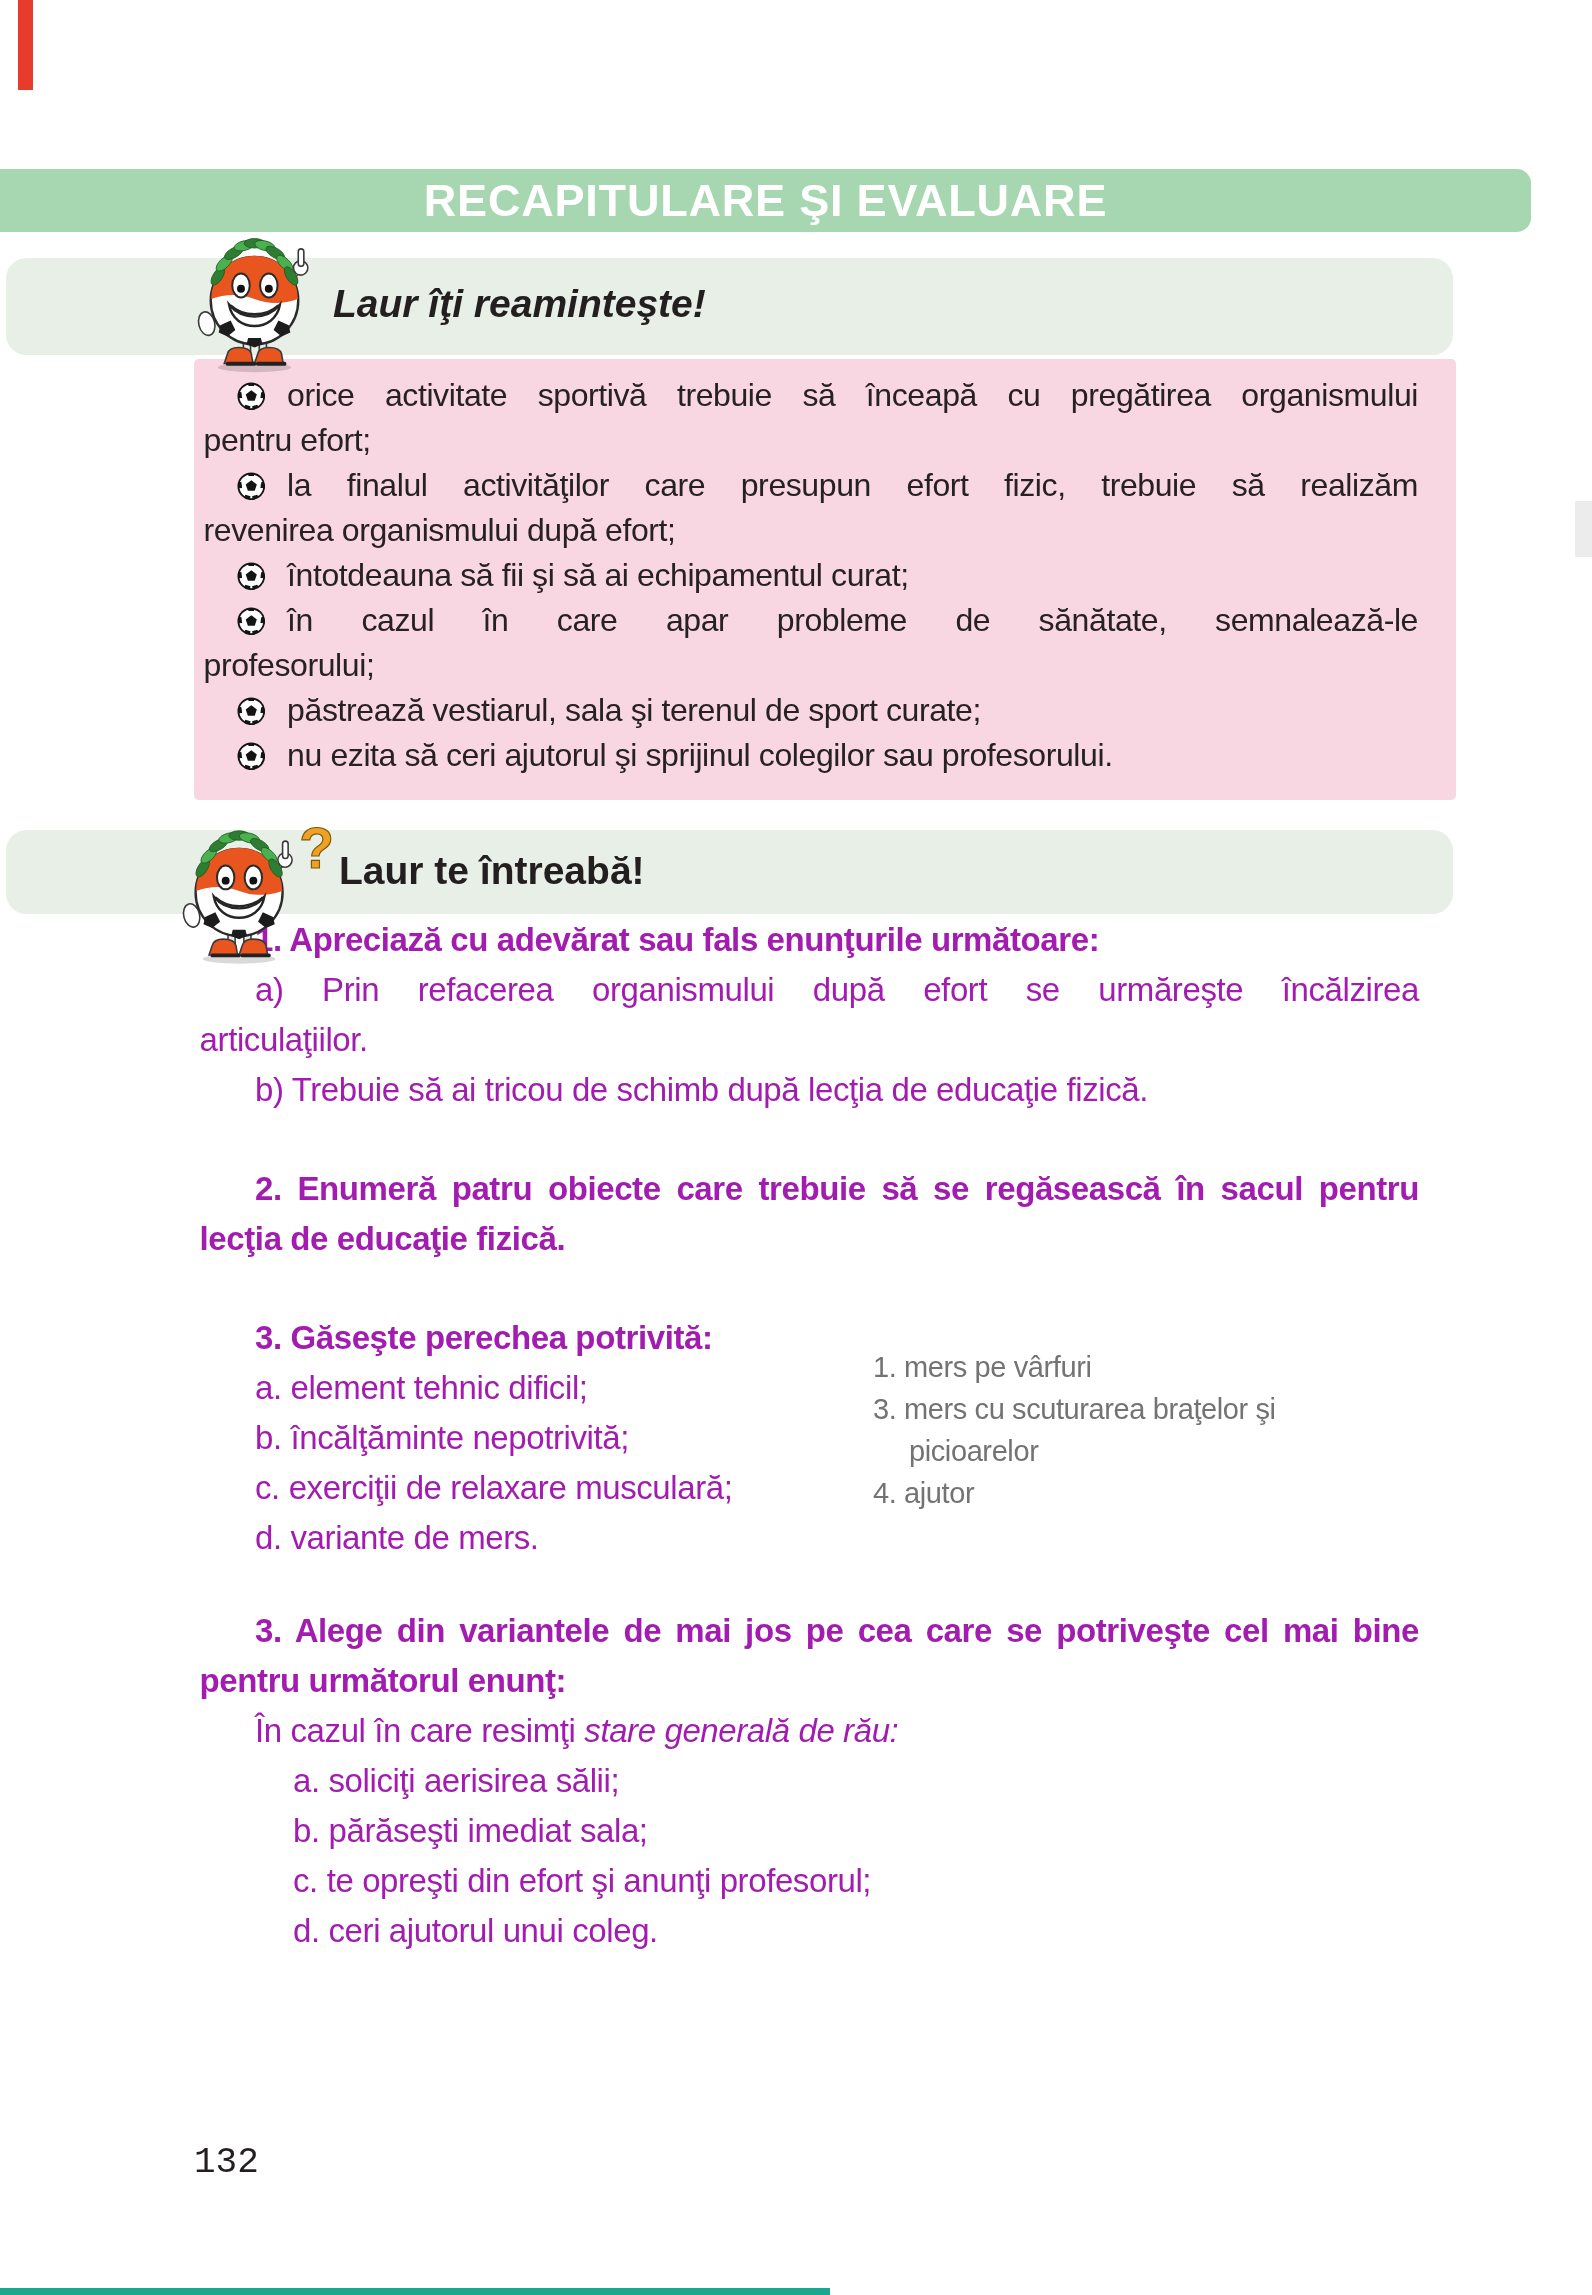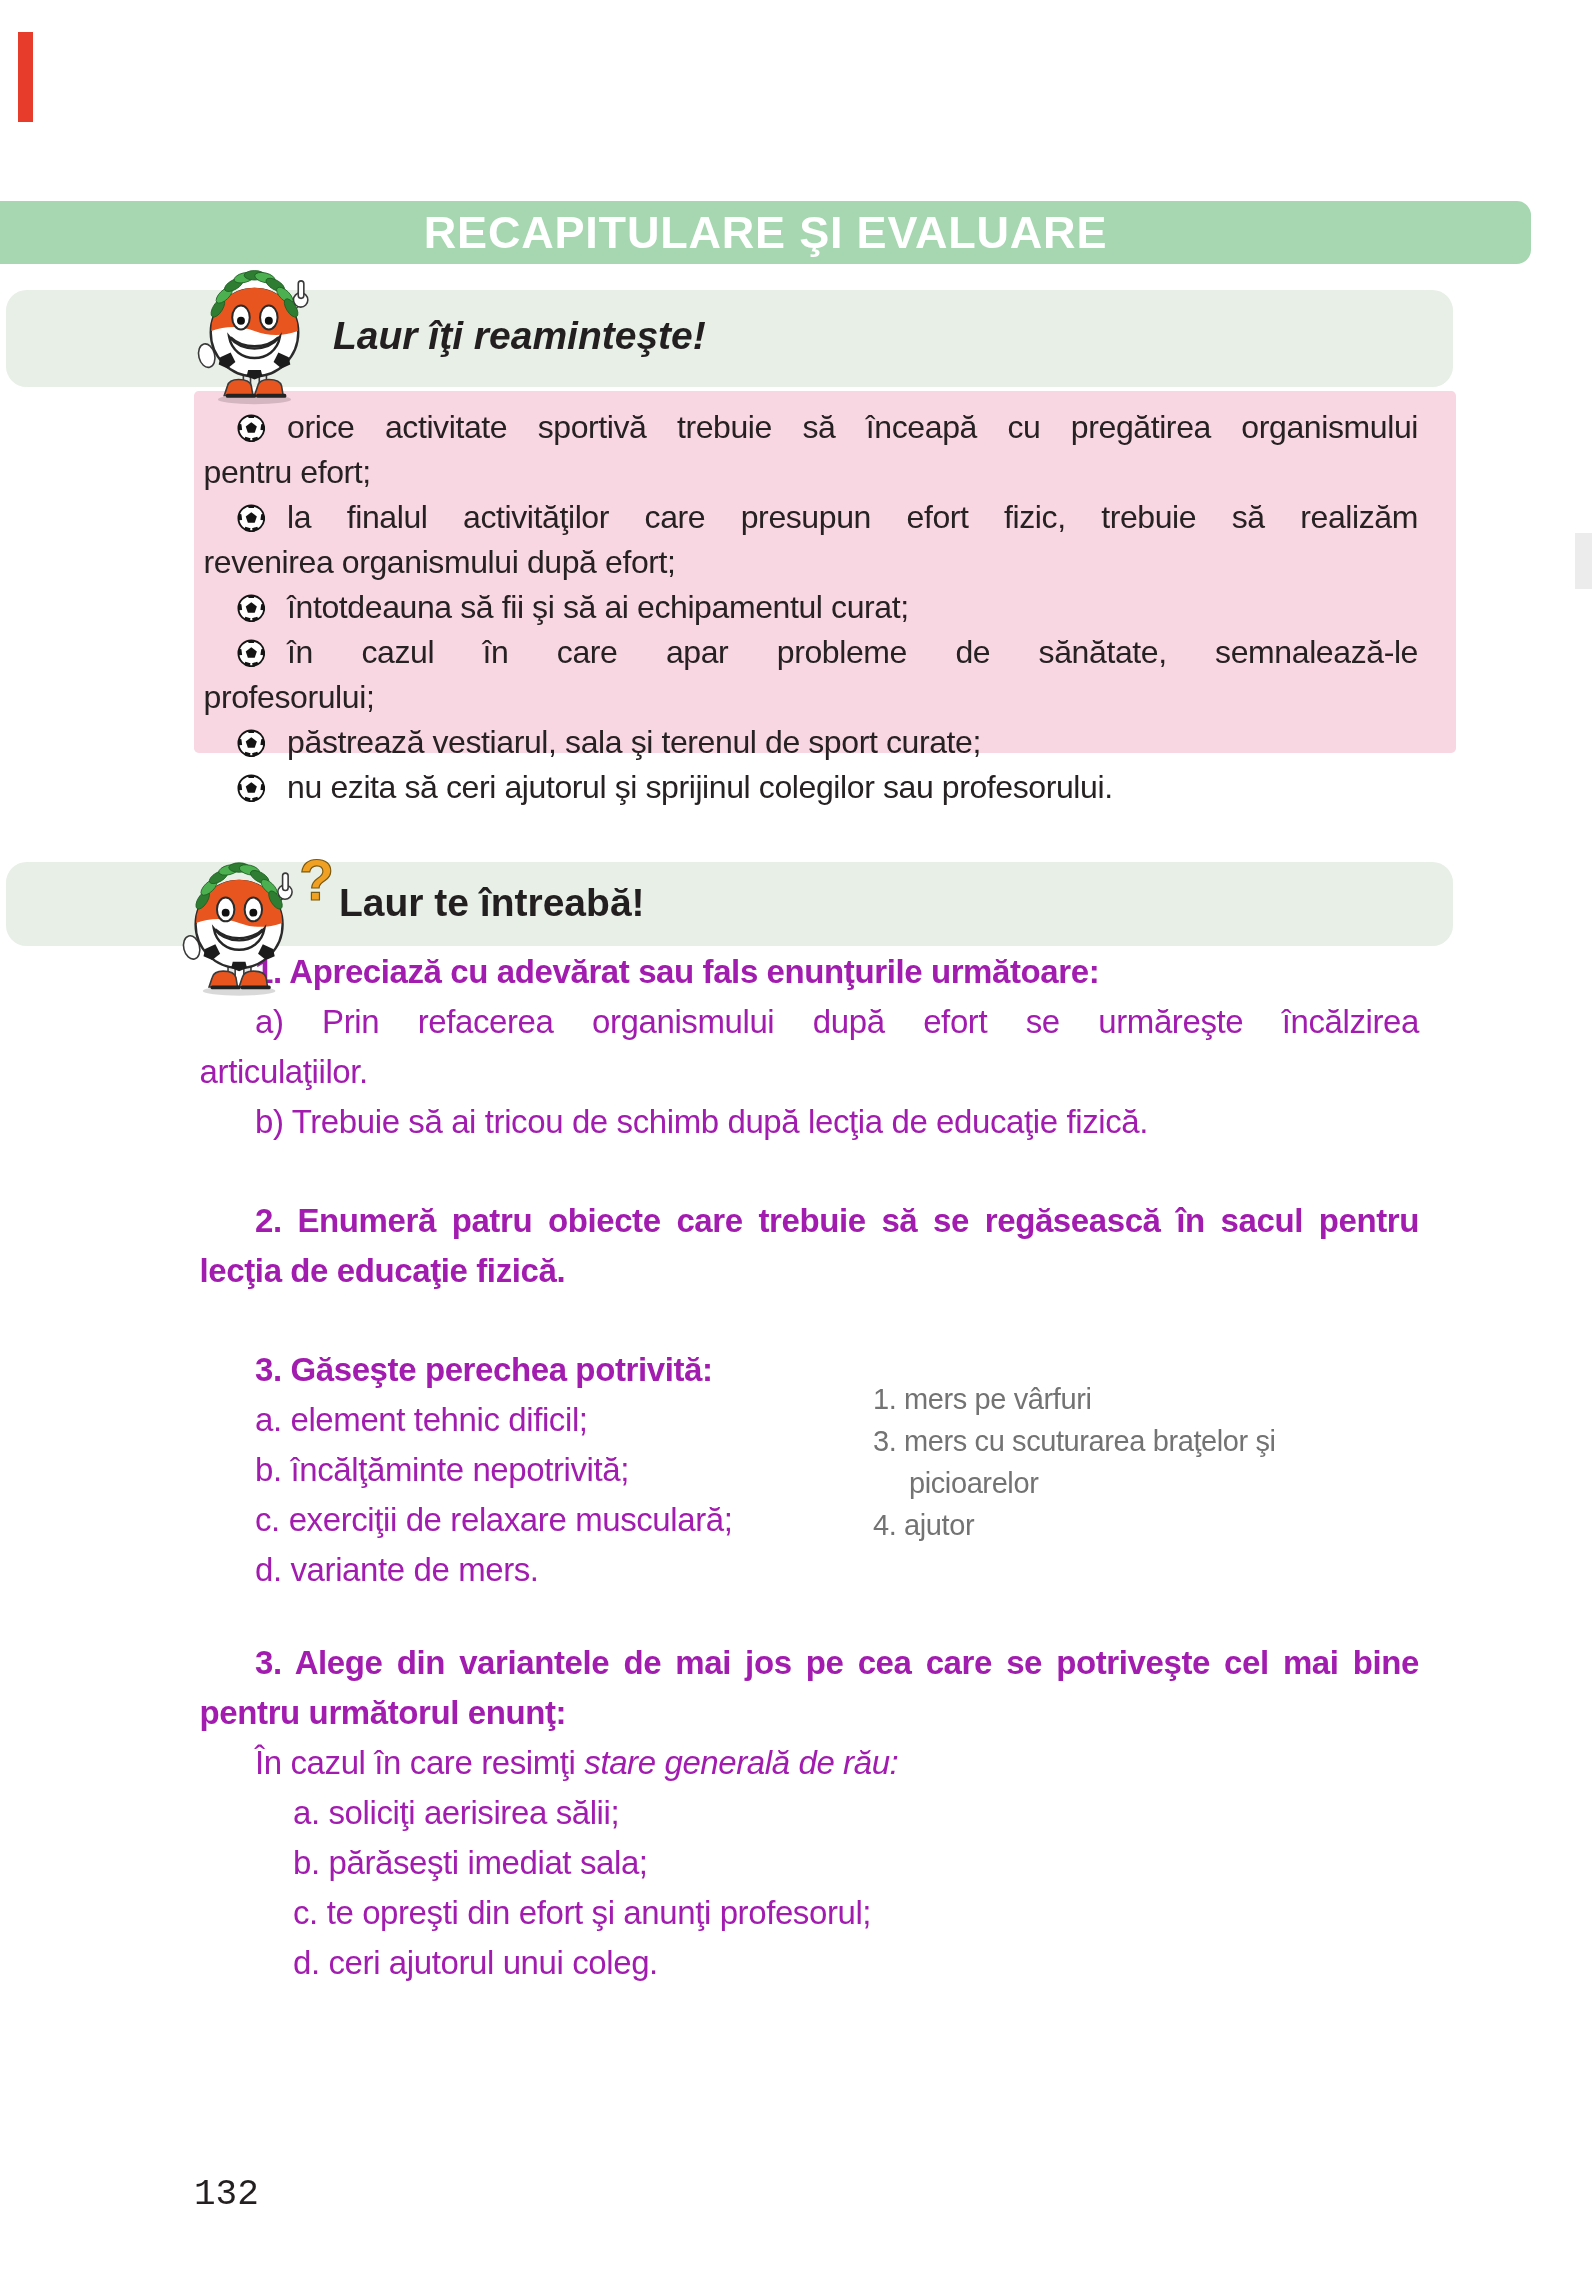"RECAPITULARE ŞI EVALUARE" .abs { margin-top: 32px -> none }
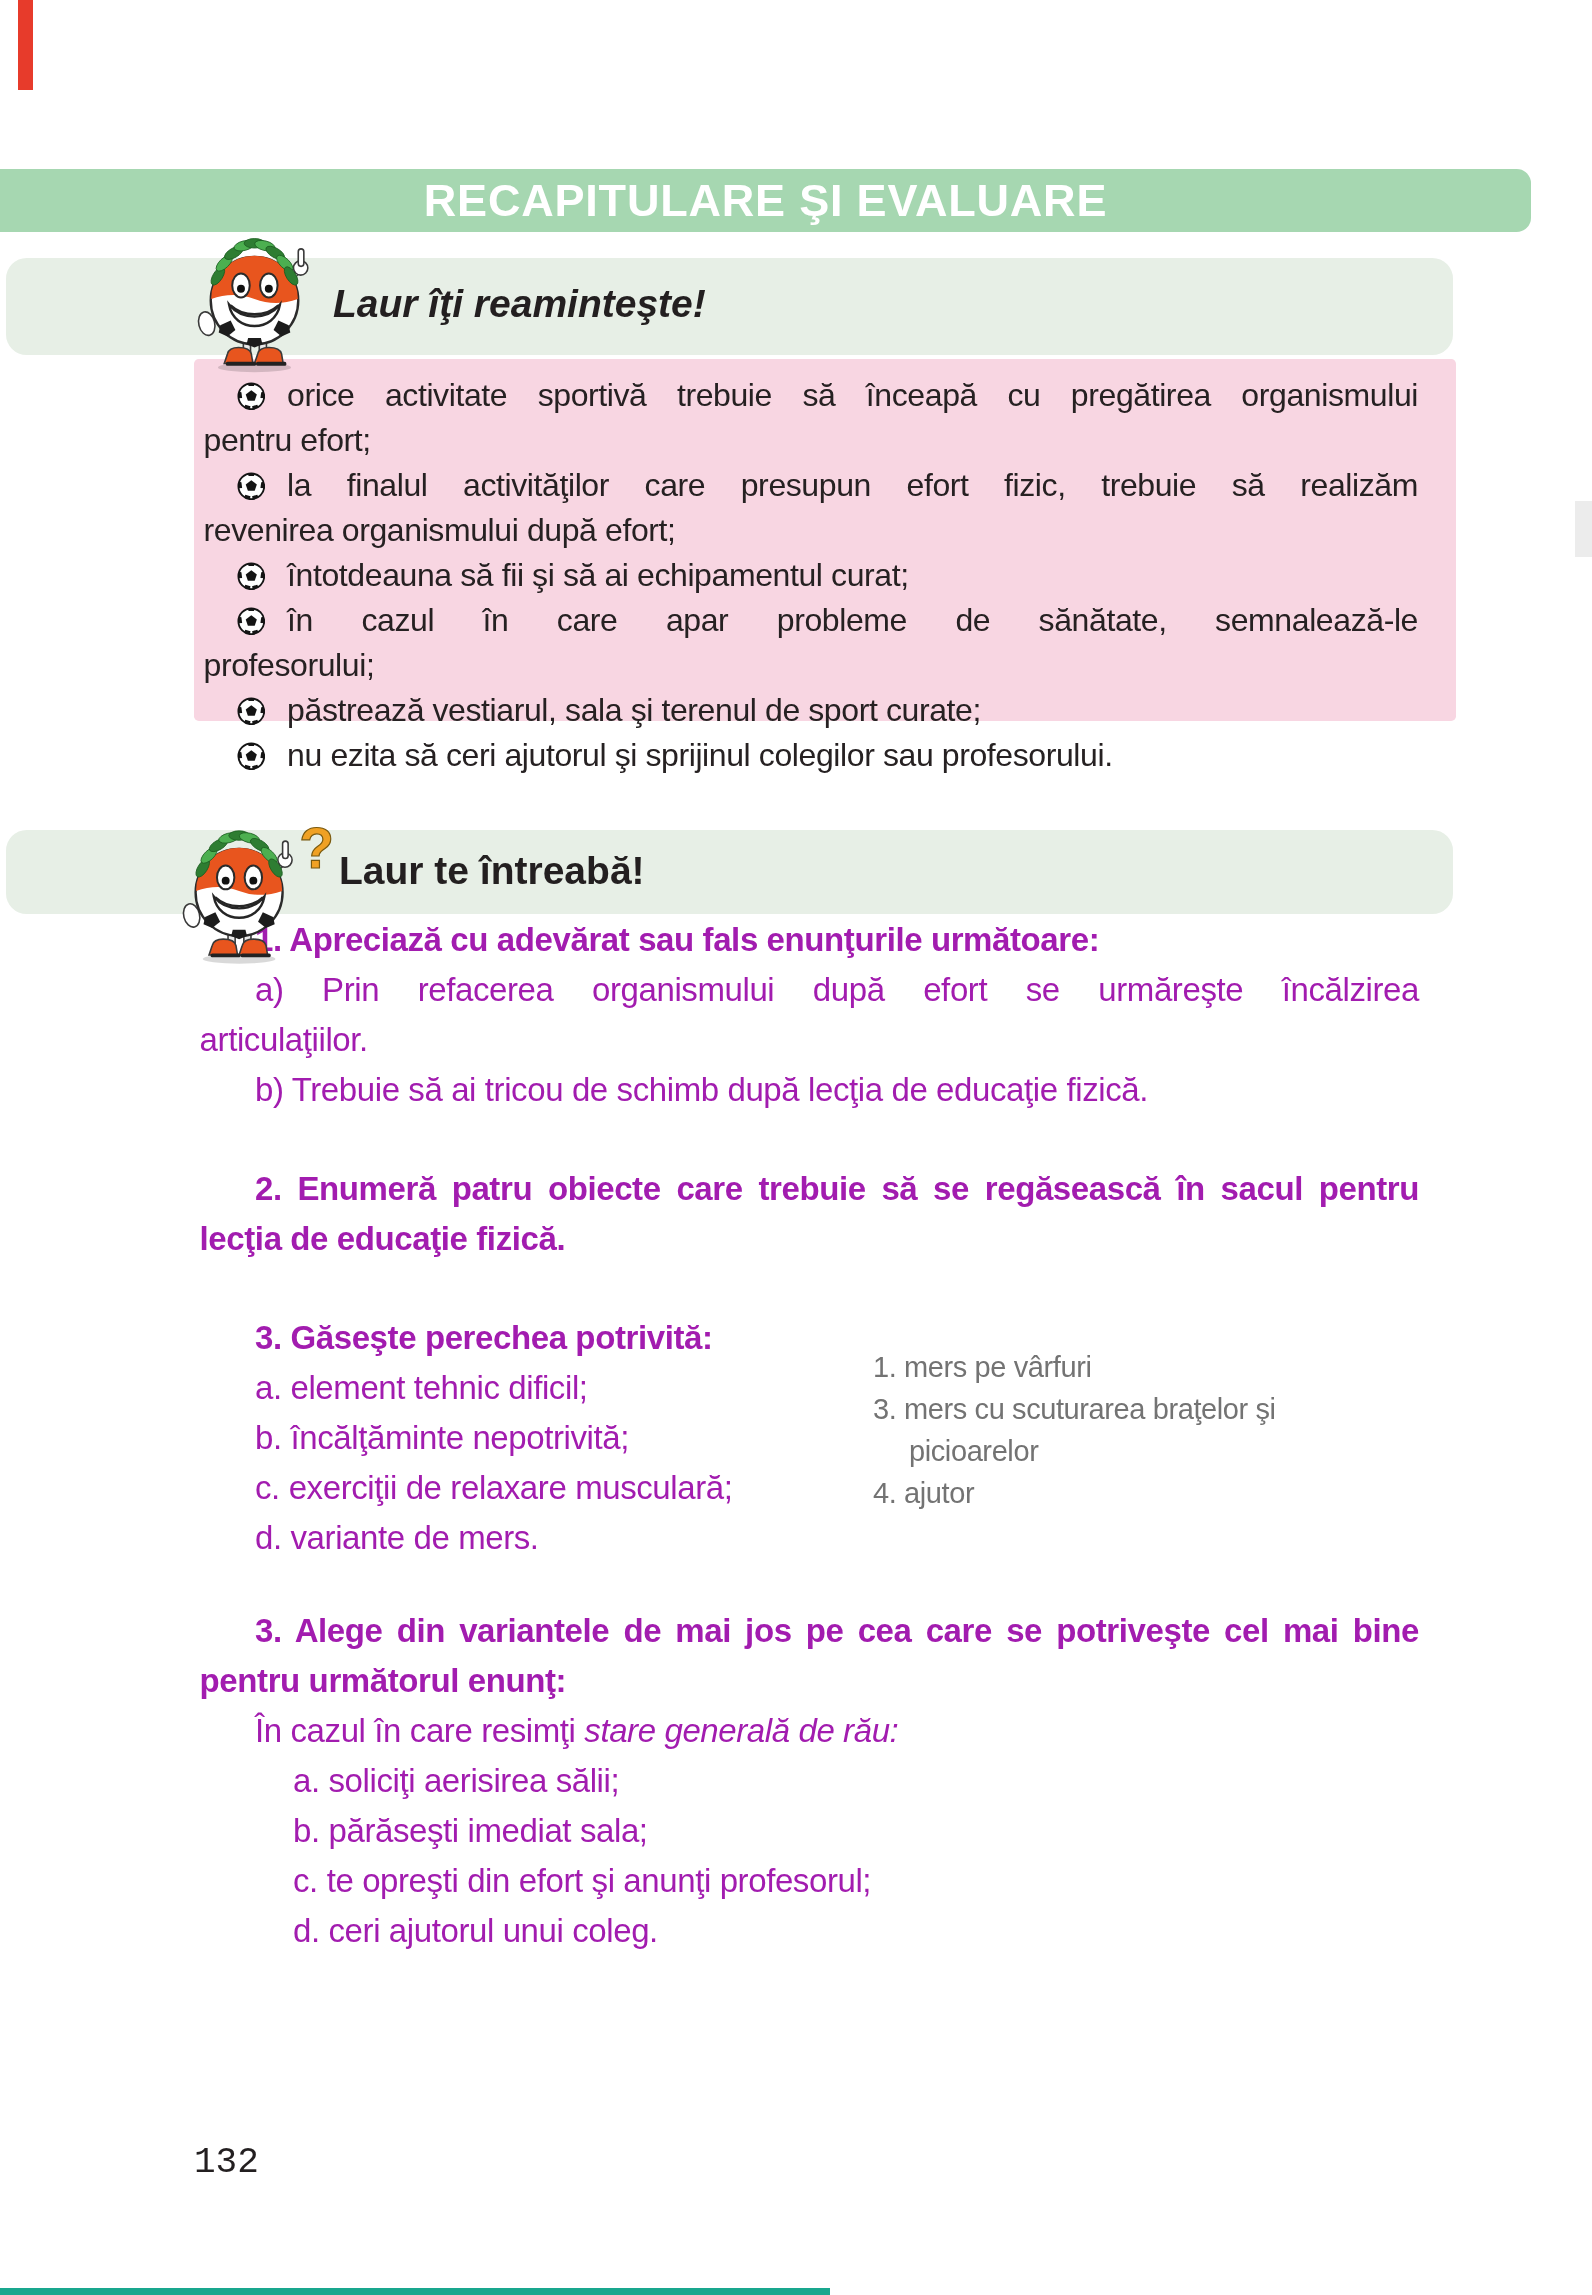"orice activitate sportivă trebuie să" .pinkbox { height: 362px -> 441px }
